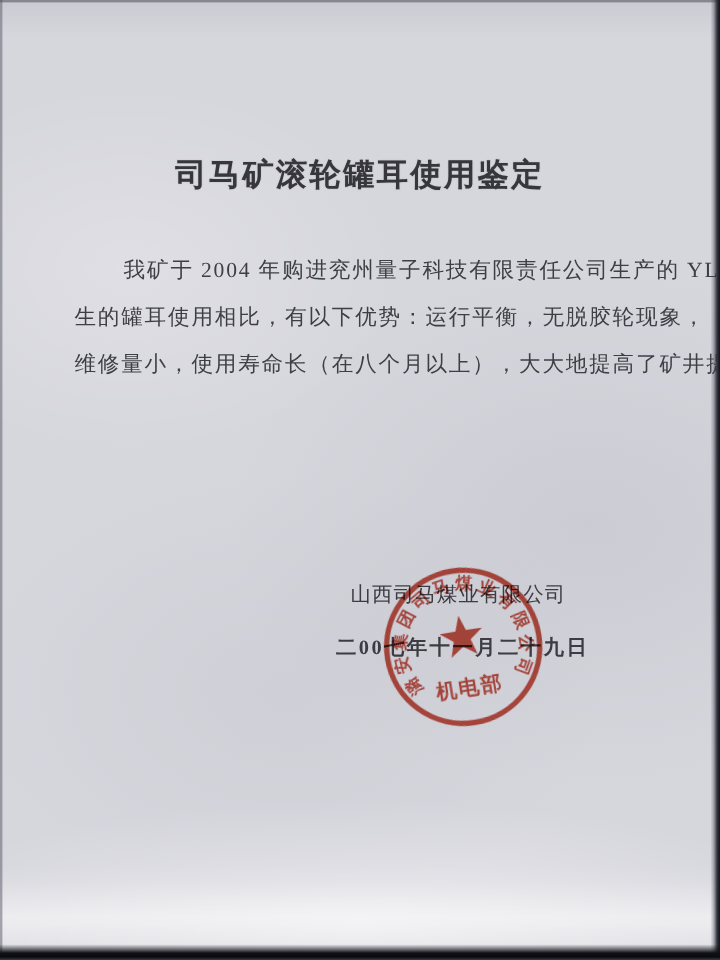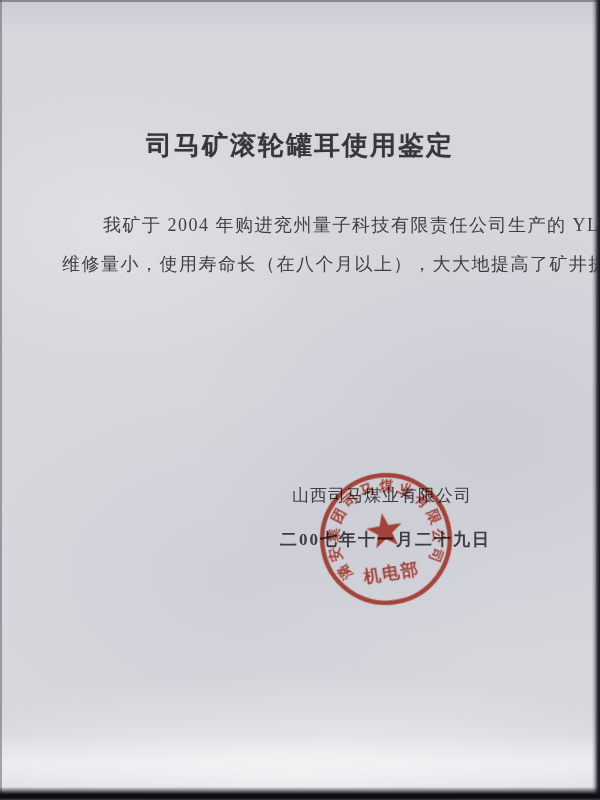"生的罐耳使用相比，有以下优势：运行平衡，无脱胶轮现象，" p.line { html: none -> <p>生的罐耳使用相比，有以下优势：运行平衡，无脱胶轮现象，</p> }
